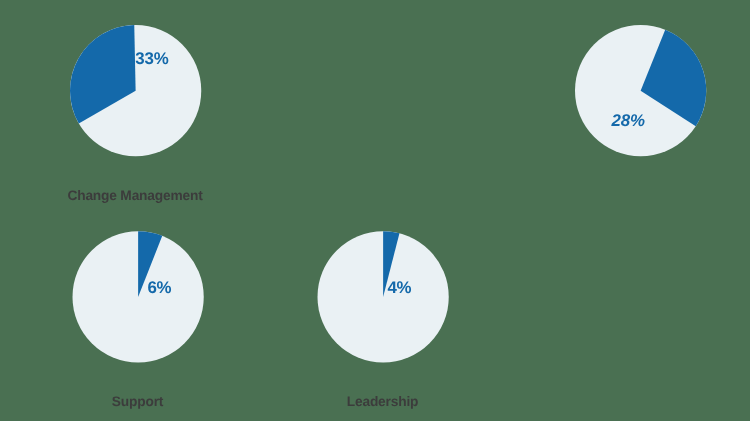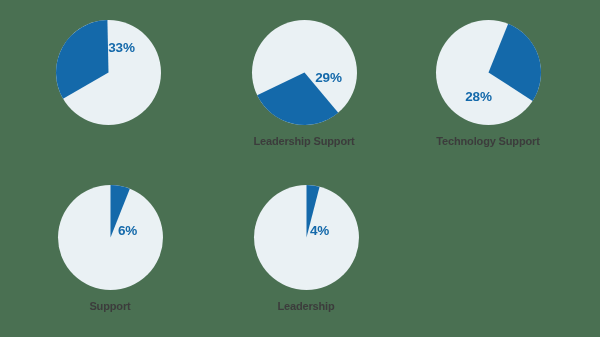"33%" .pie-cell { gap: none -> 16px }
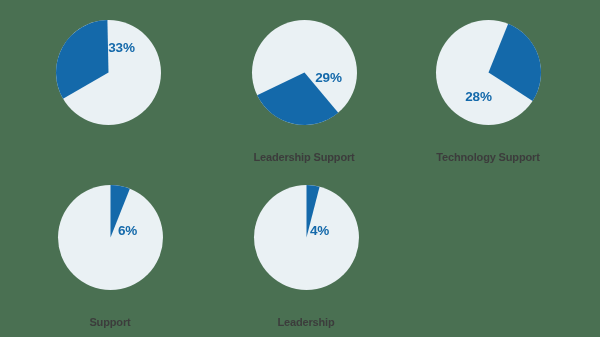"29%" div.pie-cell { html: <div> <div> <svg> <circle></circle> <path></path> </svg> <div>29%</div> </div> <div>Leadership Support</div> </div> -> none }
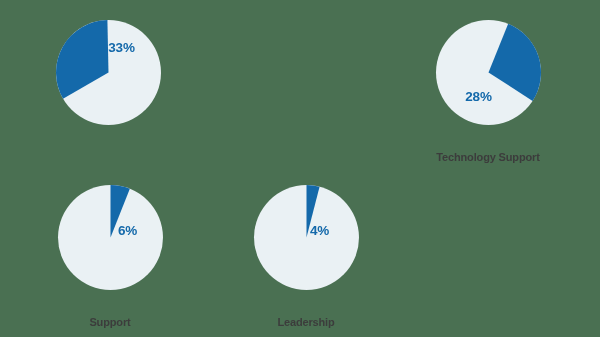"28%" #cell-2 { font-style: none -> italic; left: 408px -> 432px }
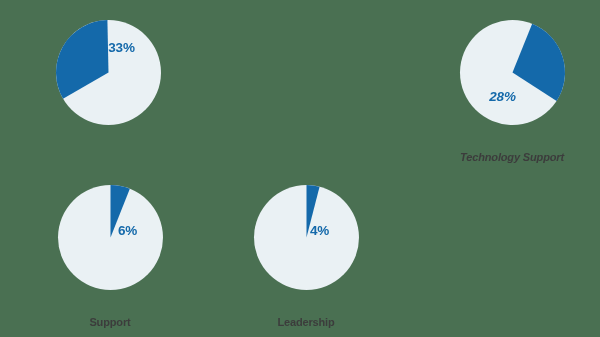"Change Management" div.cat-label { html: none -> <div>Change Management</div> }
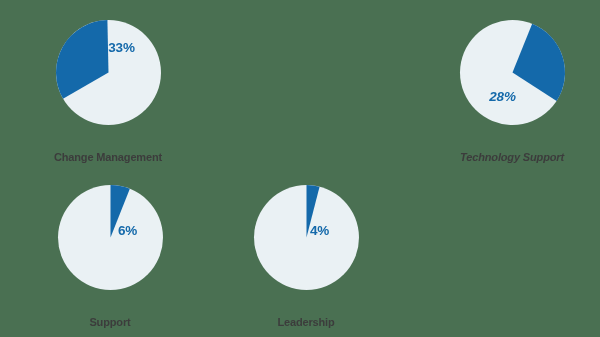"Technology Support" div.cat-label { html: <div>Technology Support</div> -> none }
